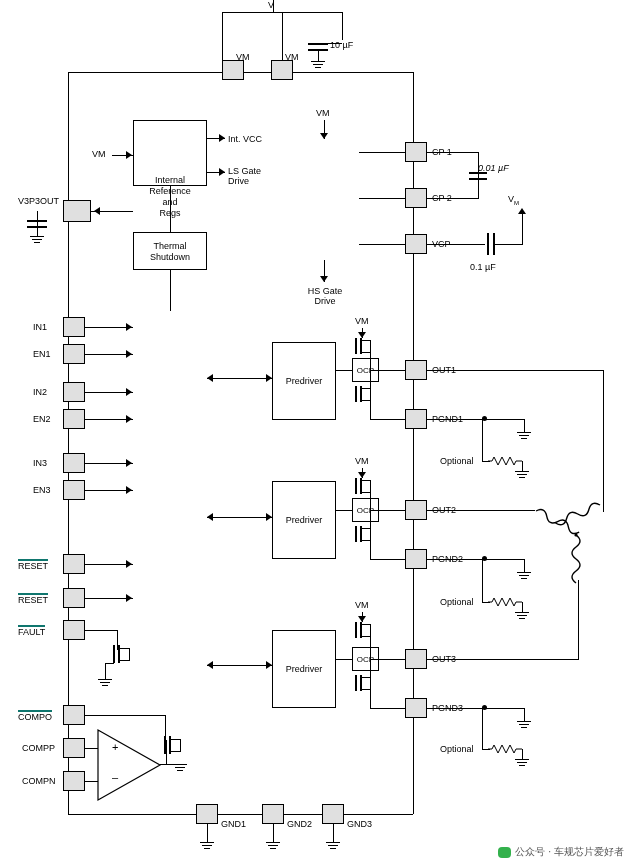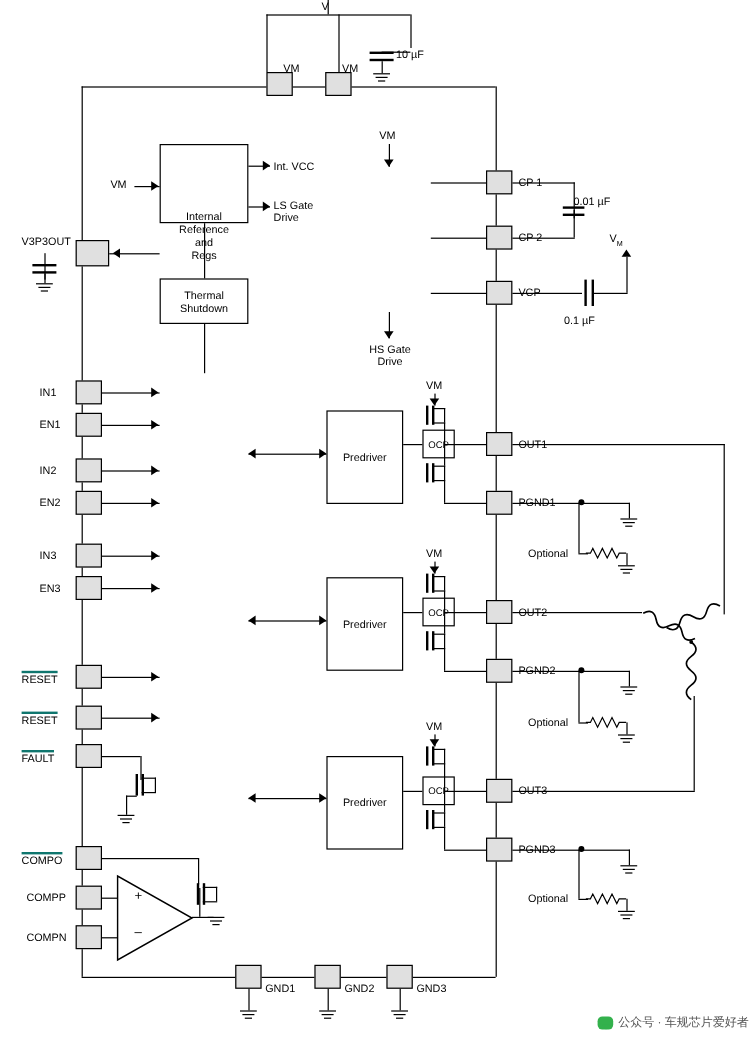"0.01 µF" div.lbl { font-style: none -> italic }
